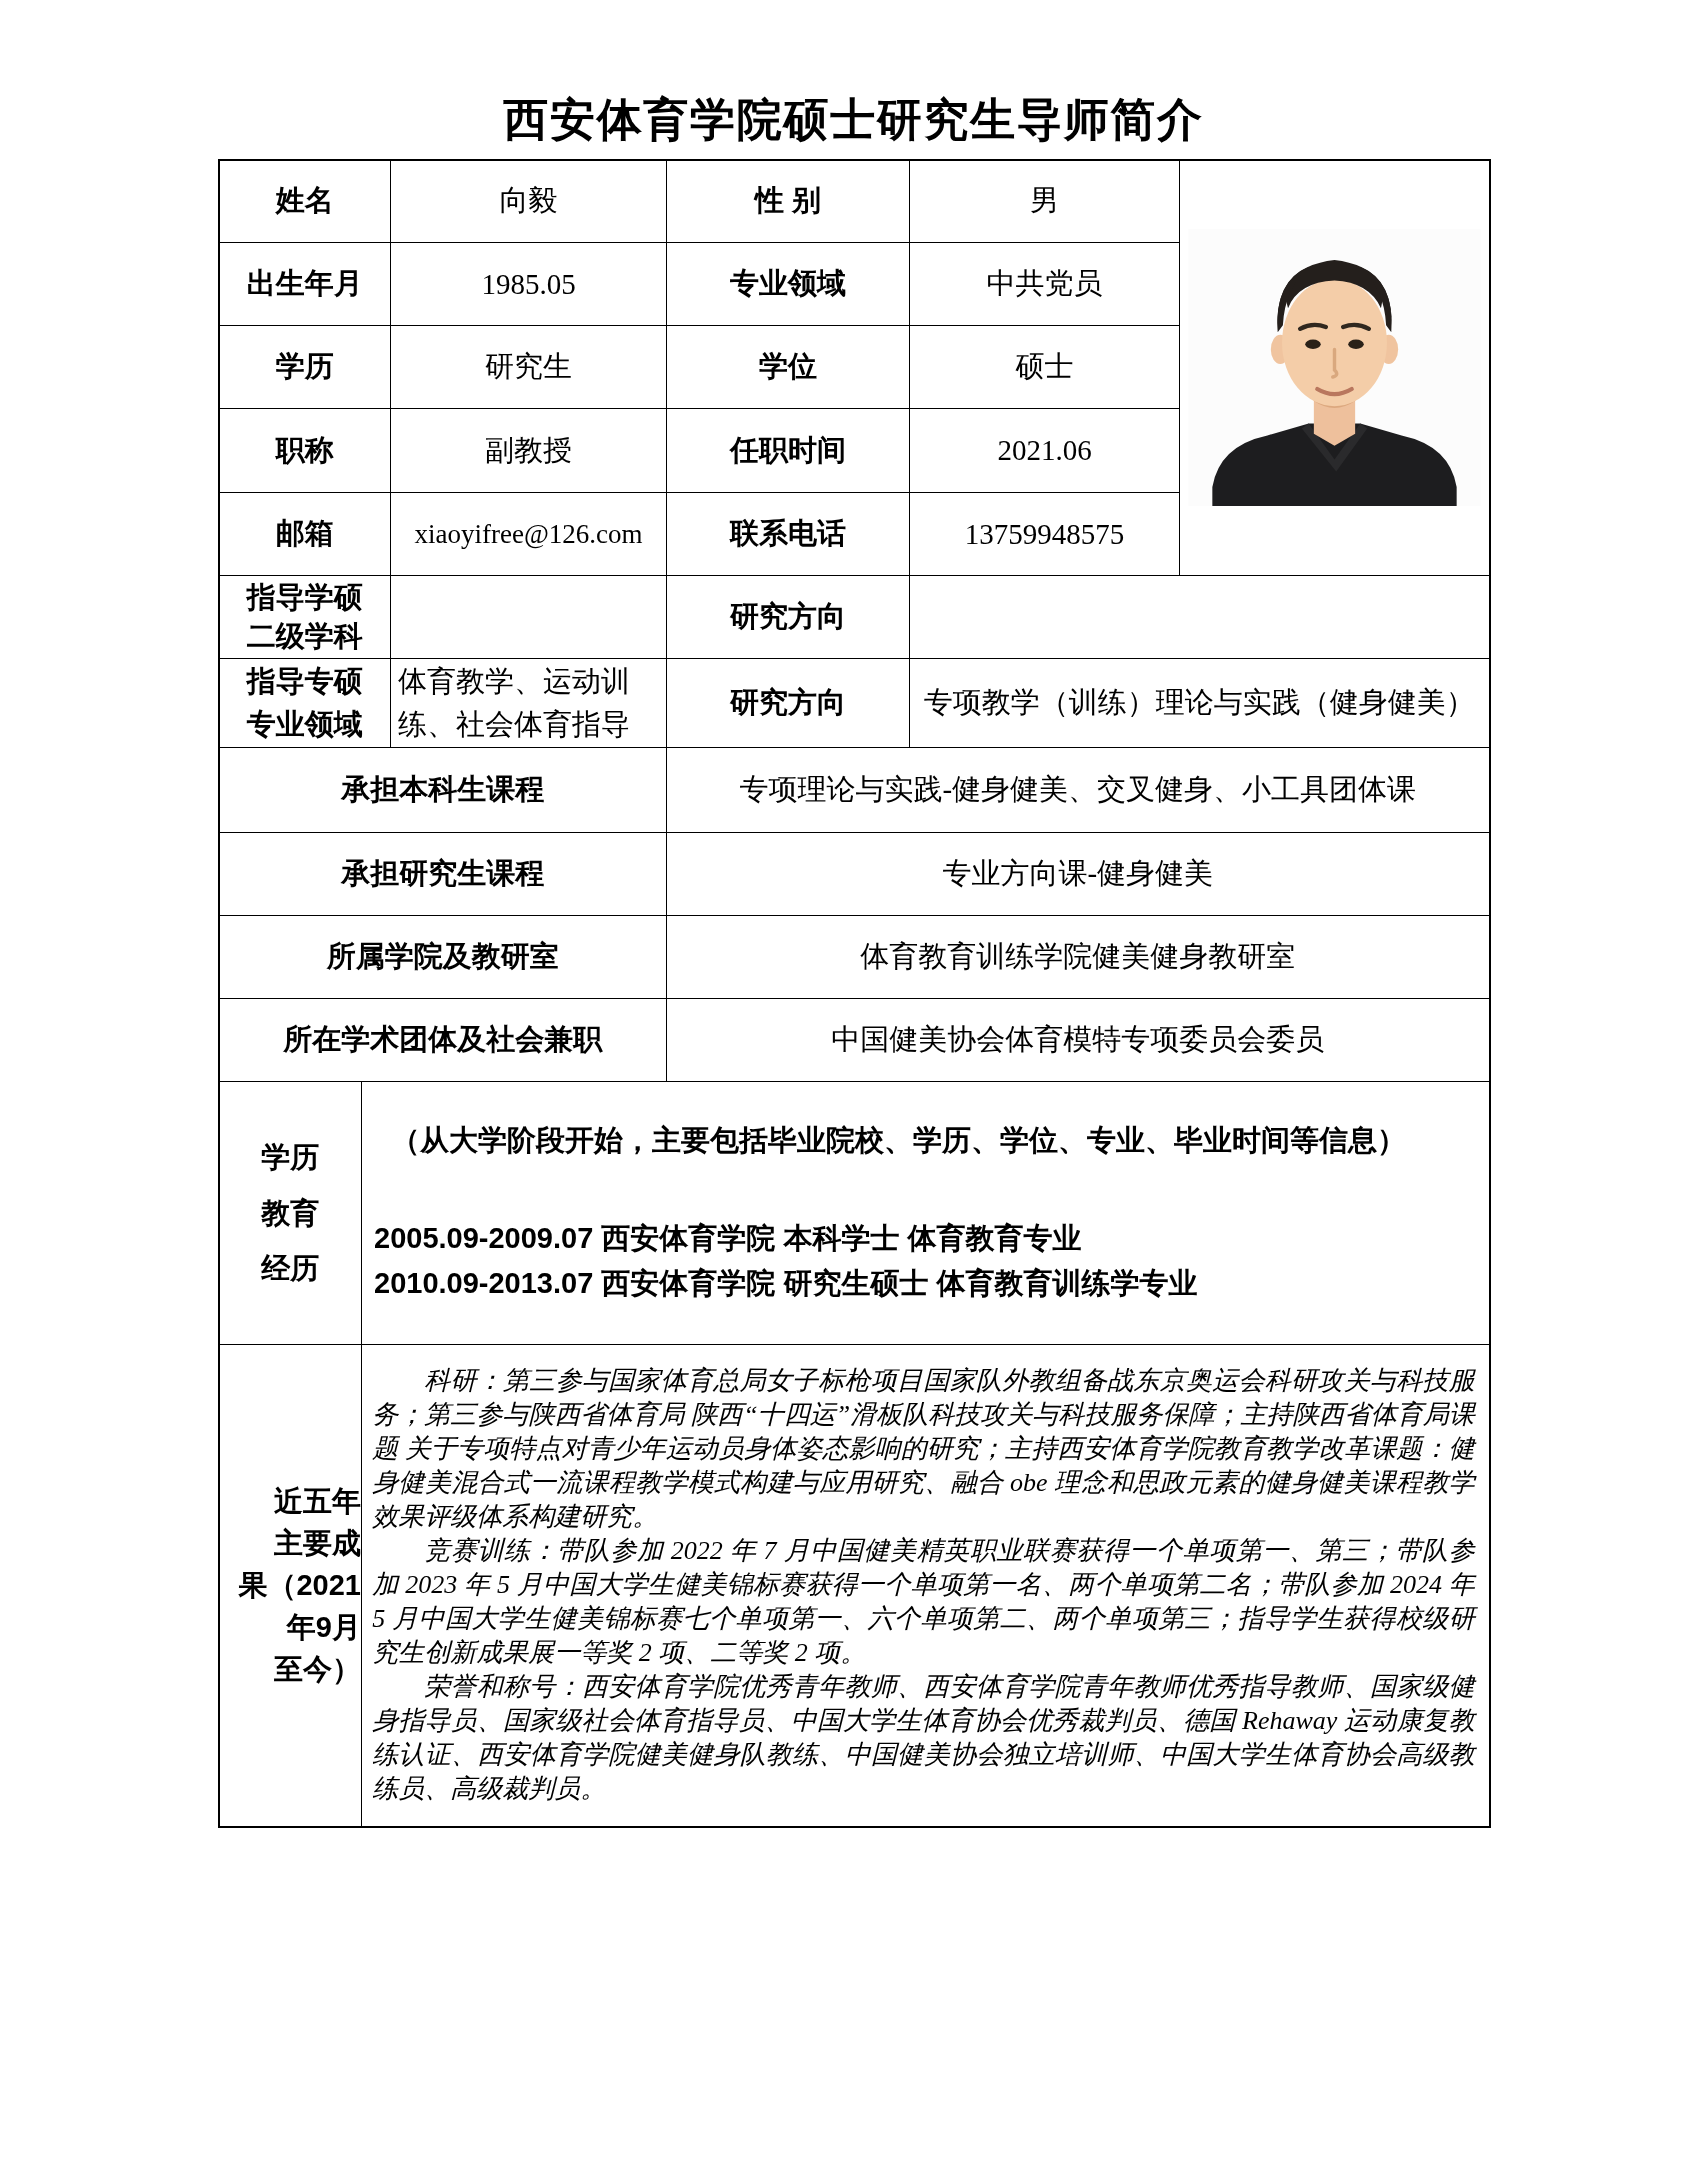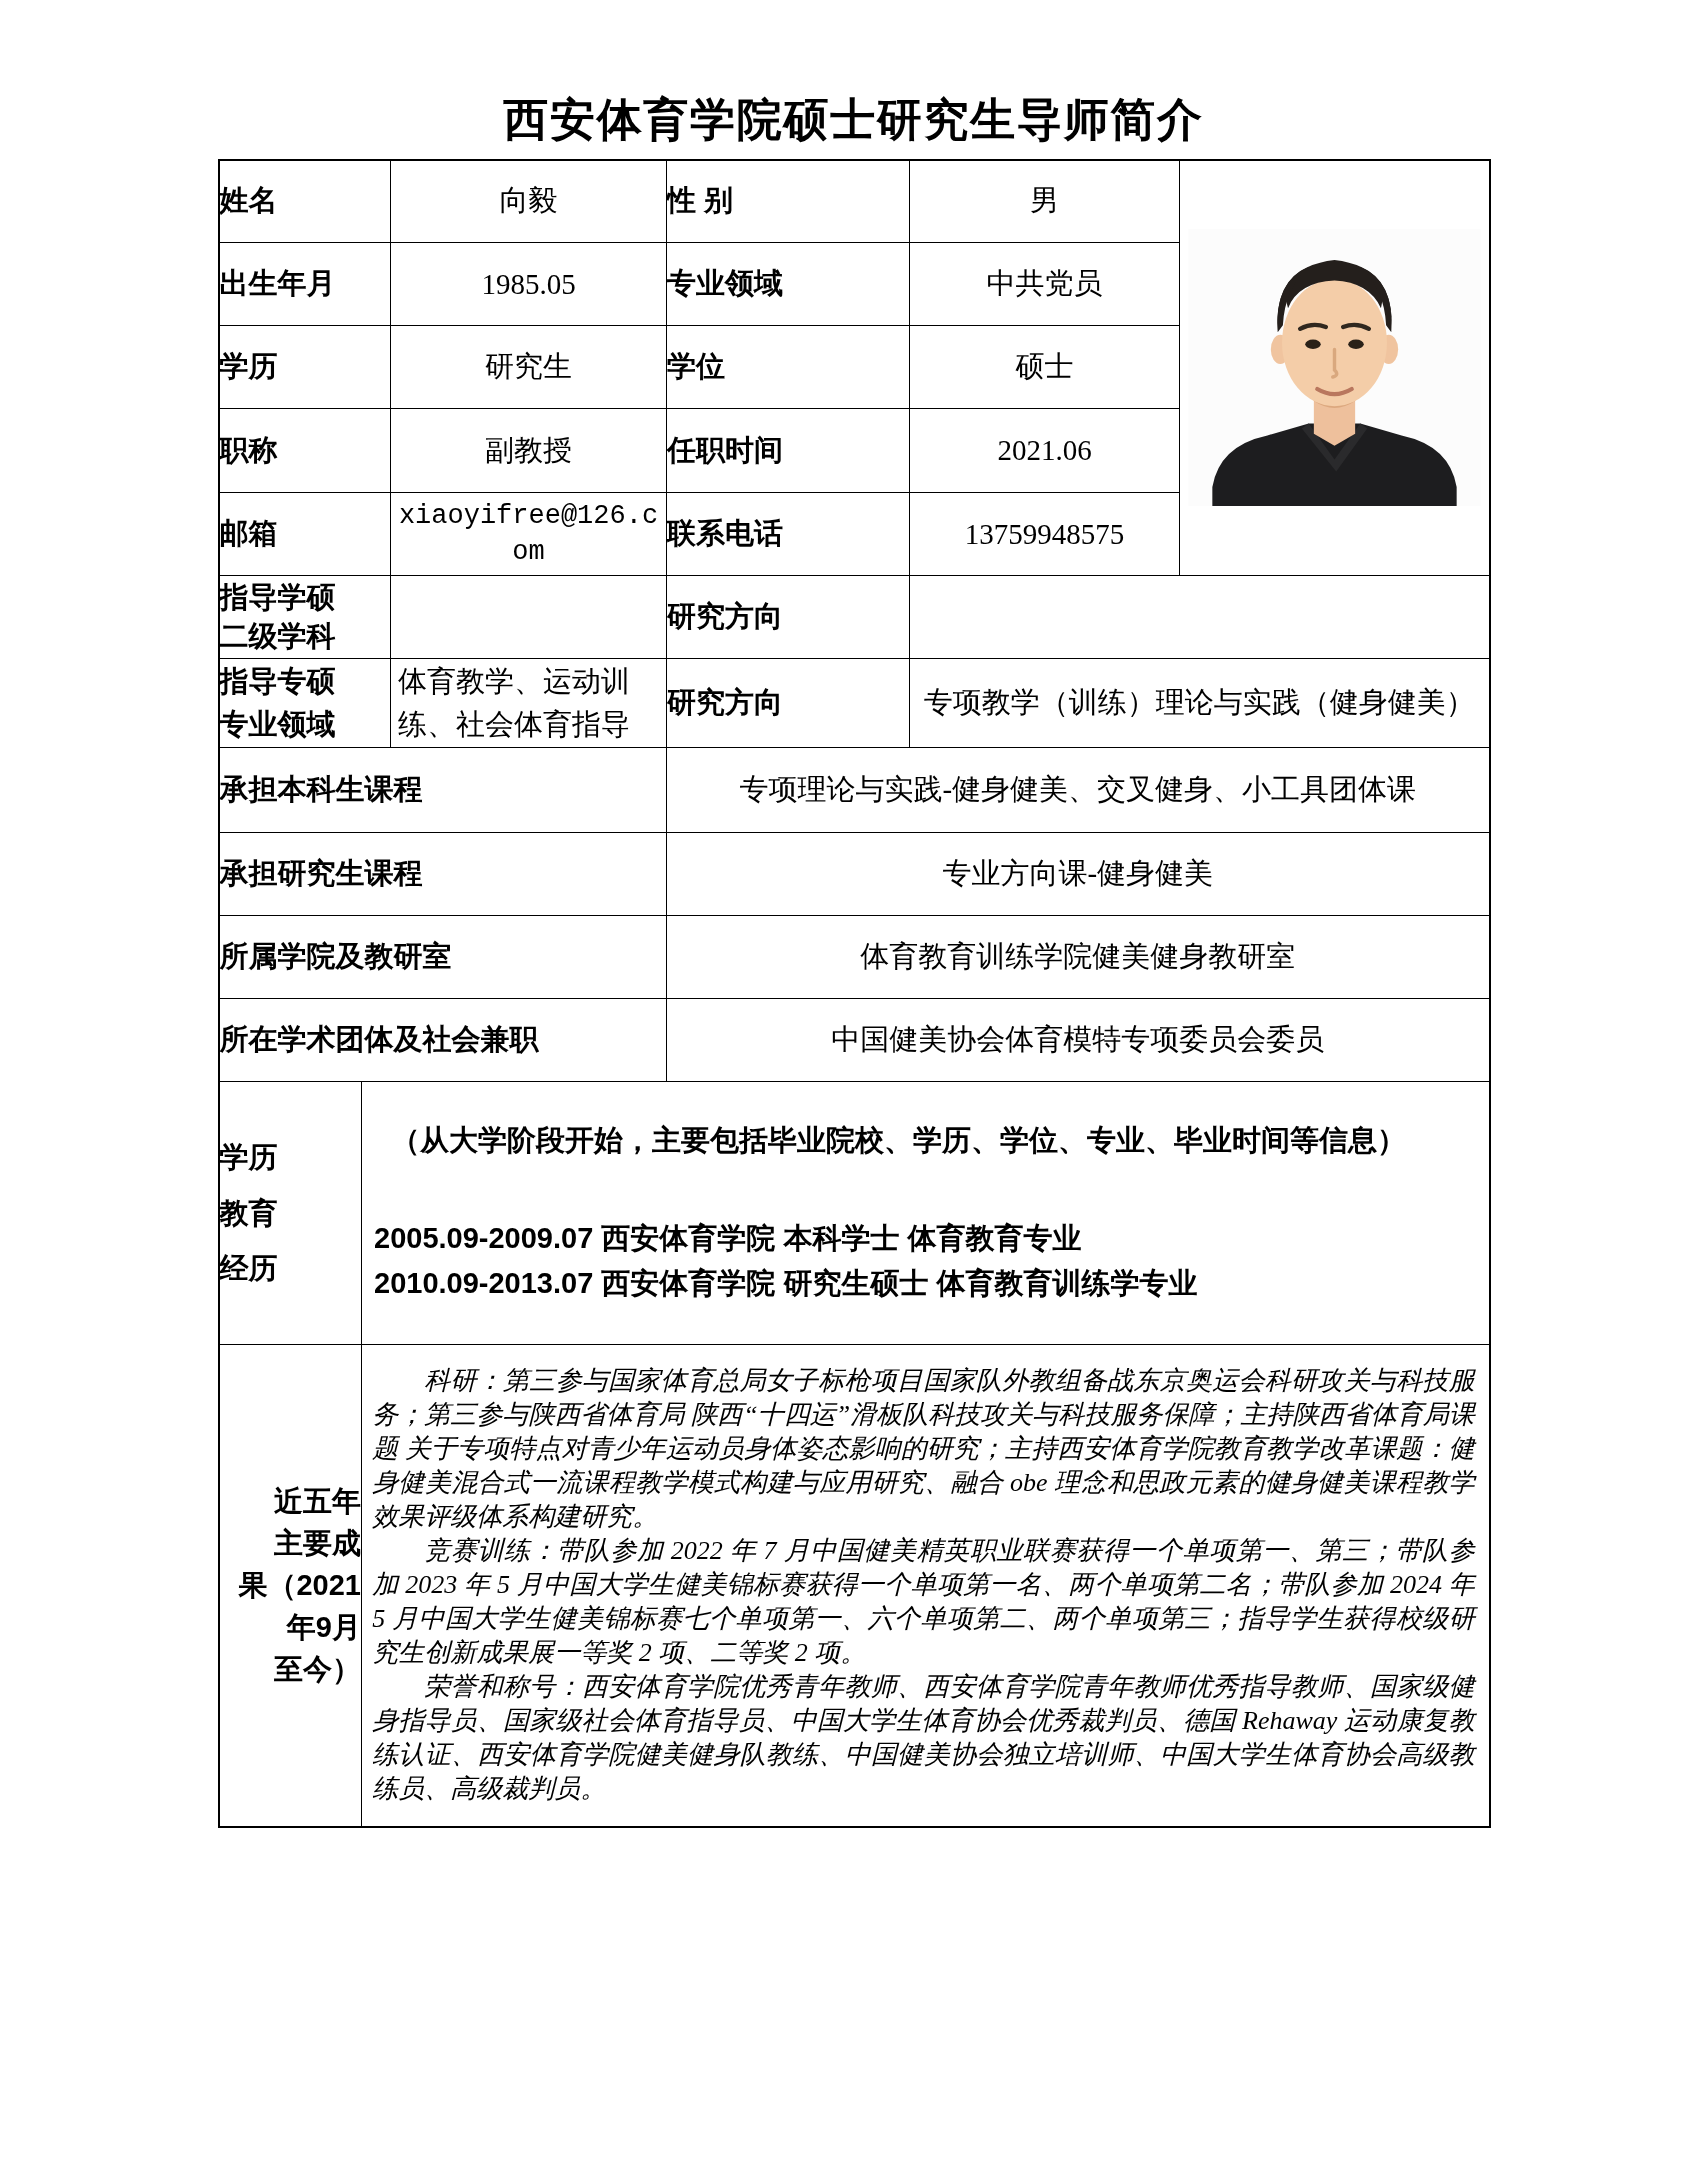"姓名" .lbl { text-align: none -> center }
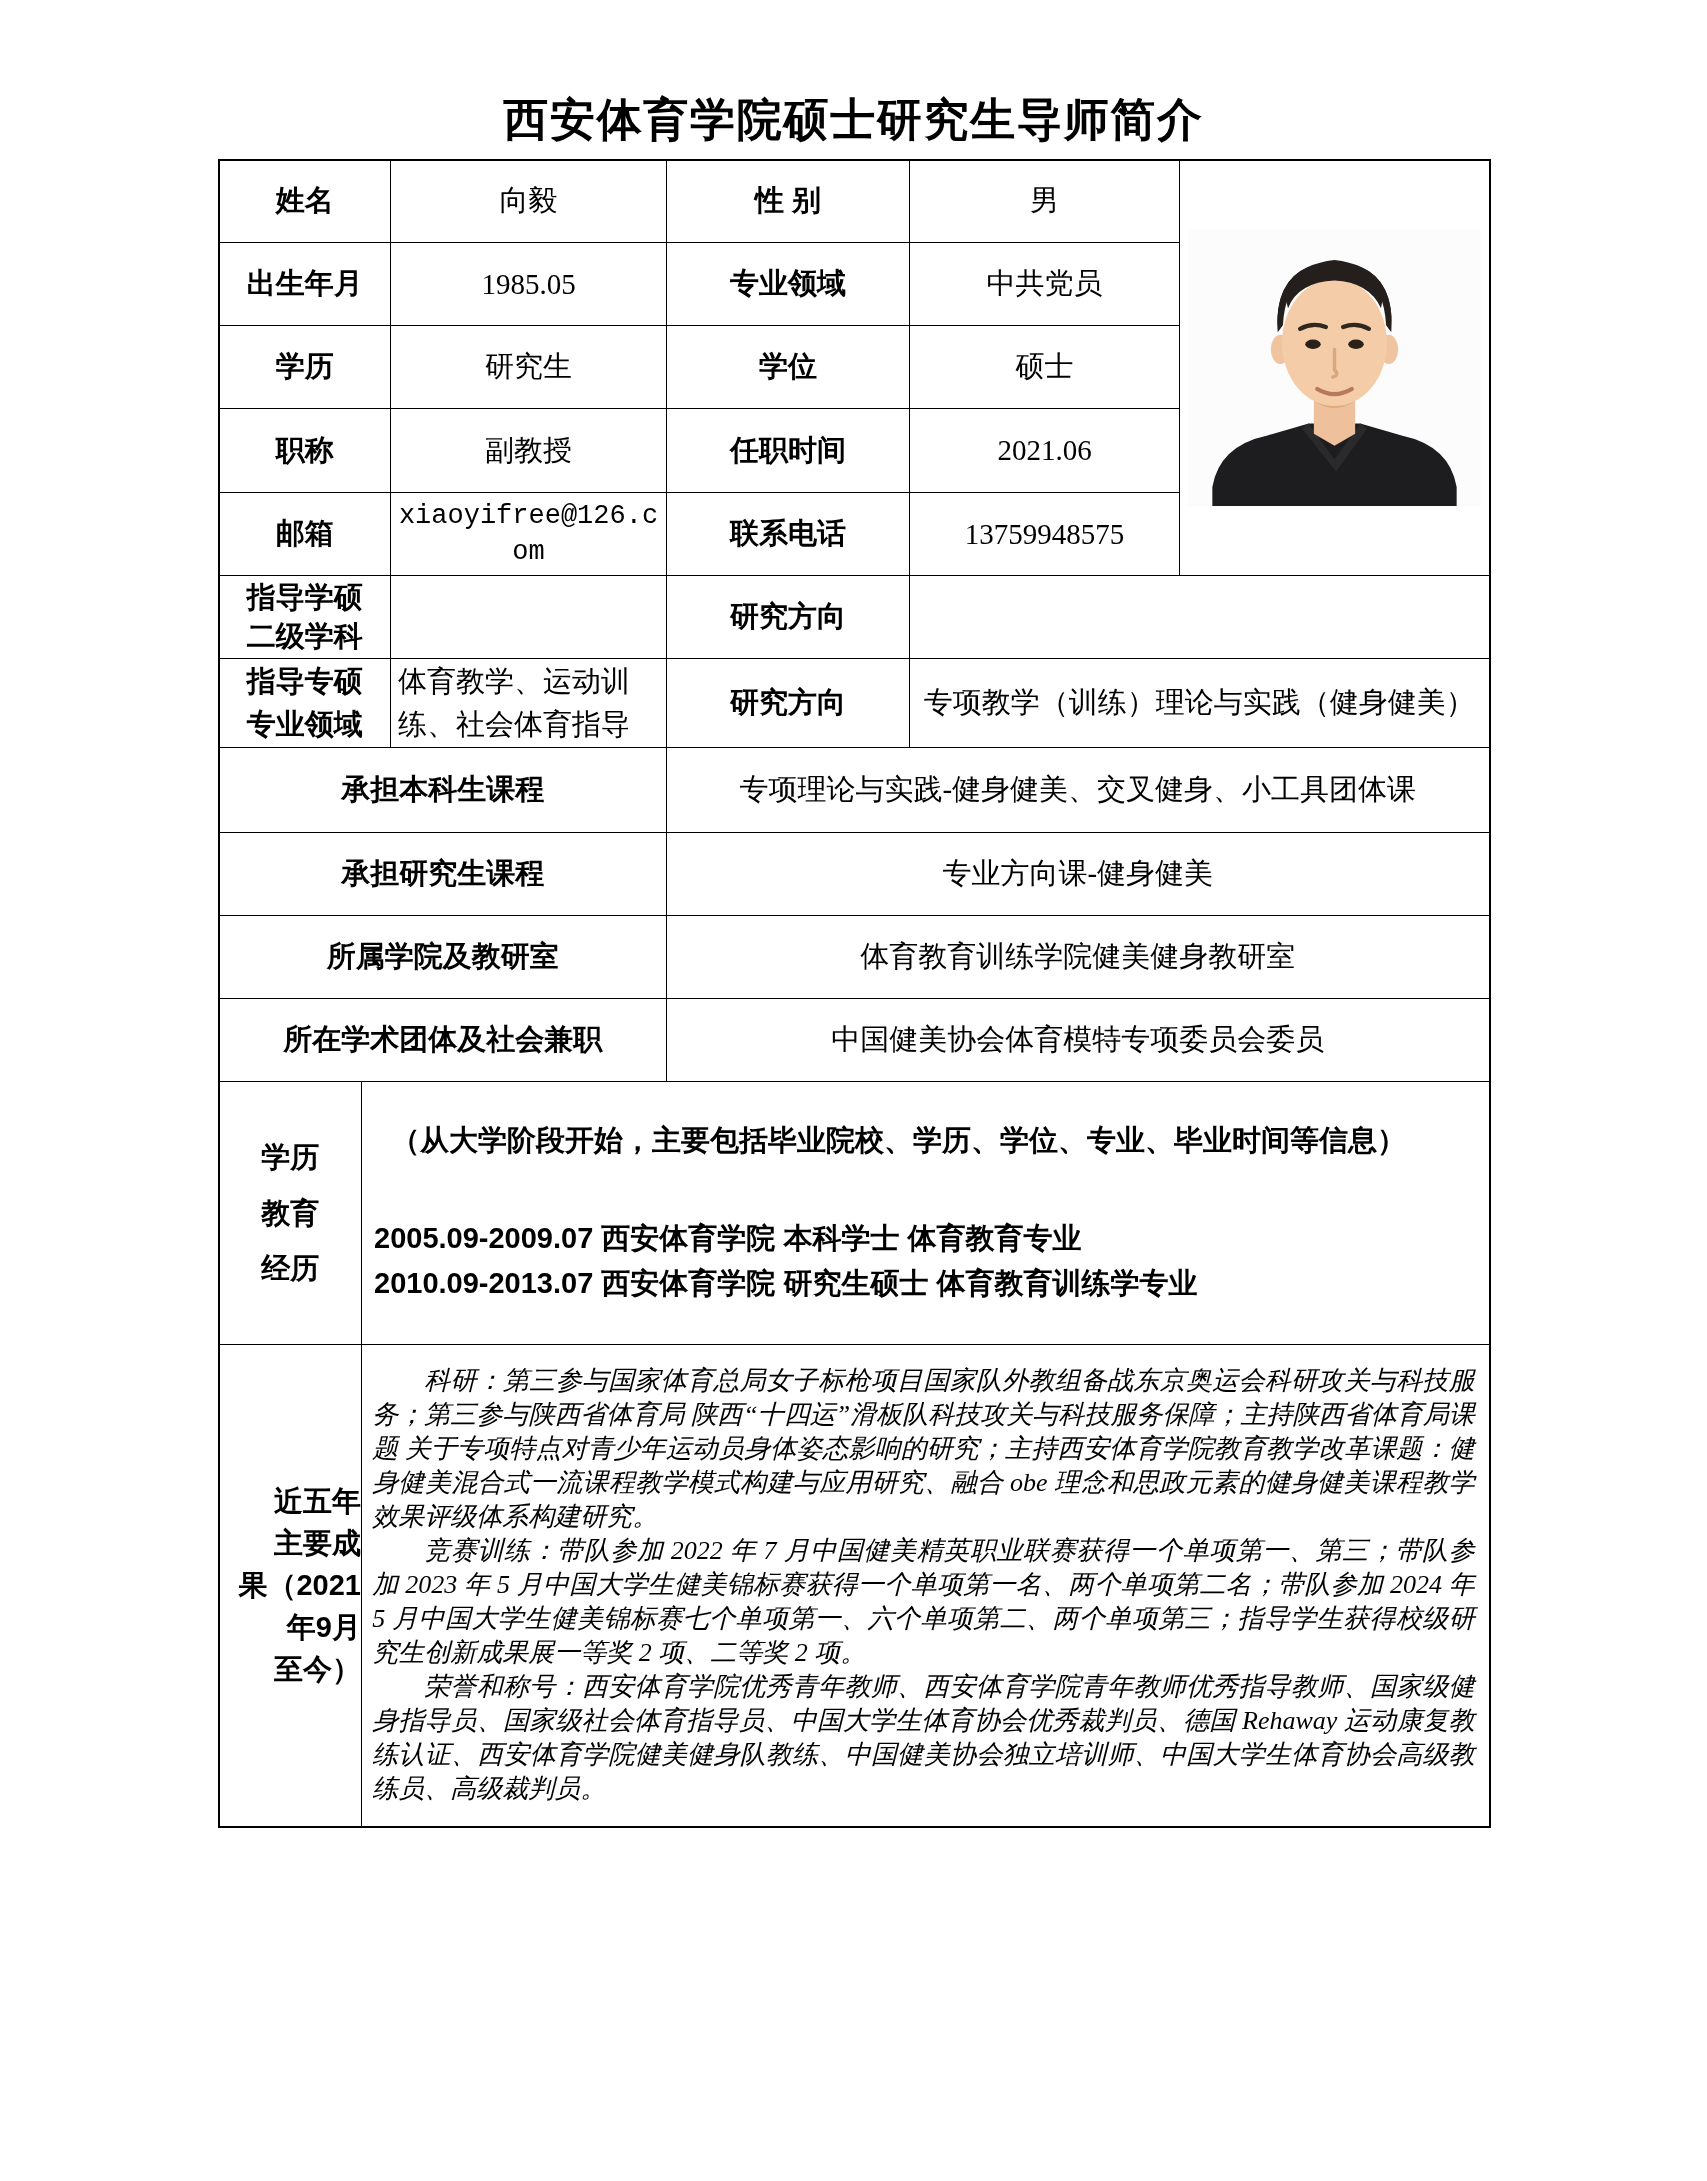"xiaoyifree@126.com" .mono { font-family: Liberation Mono, monospace -> Liberation Serif, serif }
